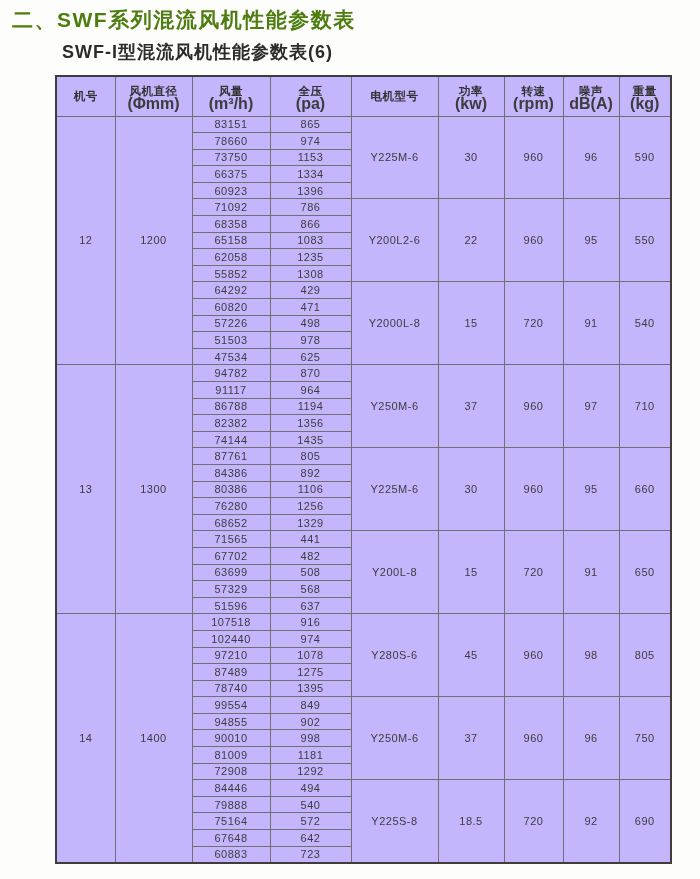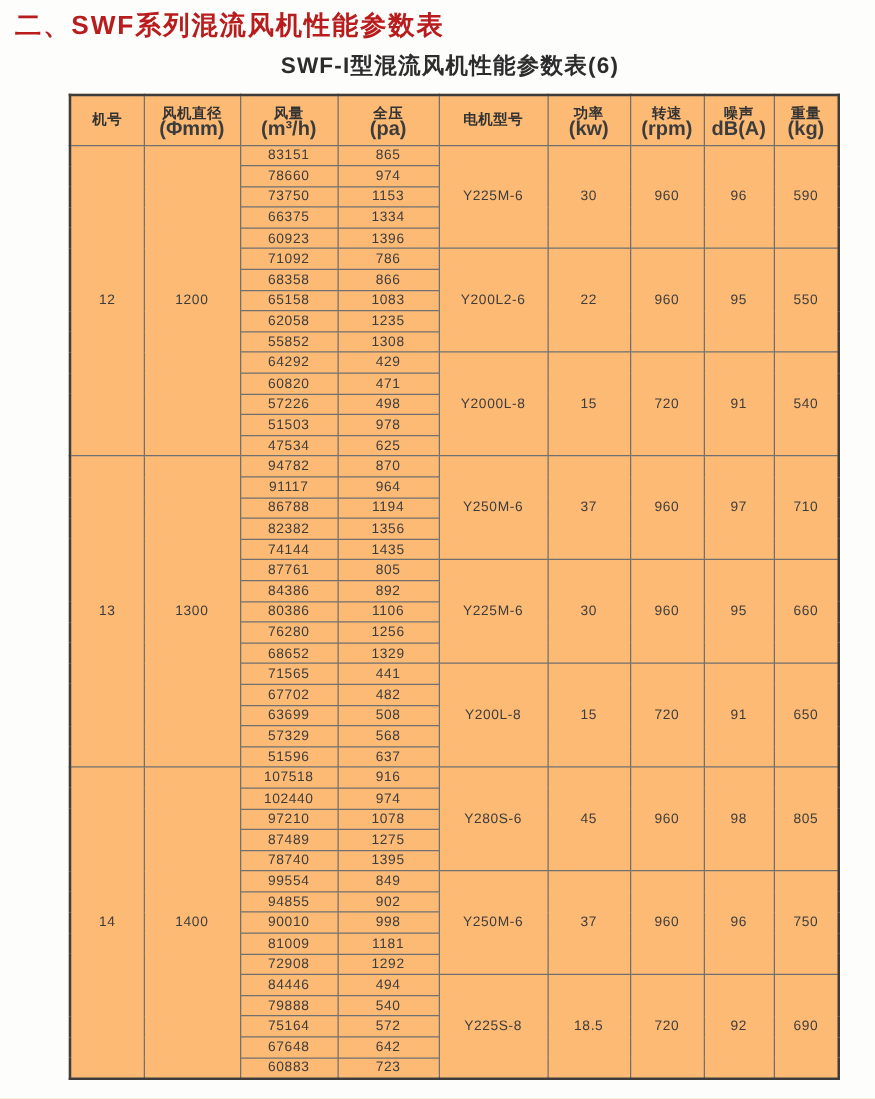"二、SWF系列混流风机性能参数表" .page-title { color: #b91c1c -> #4d7c0f }
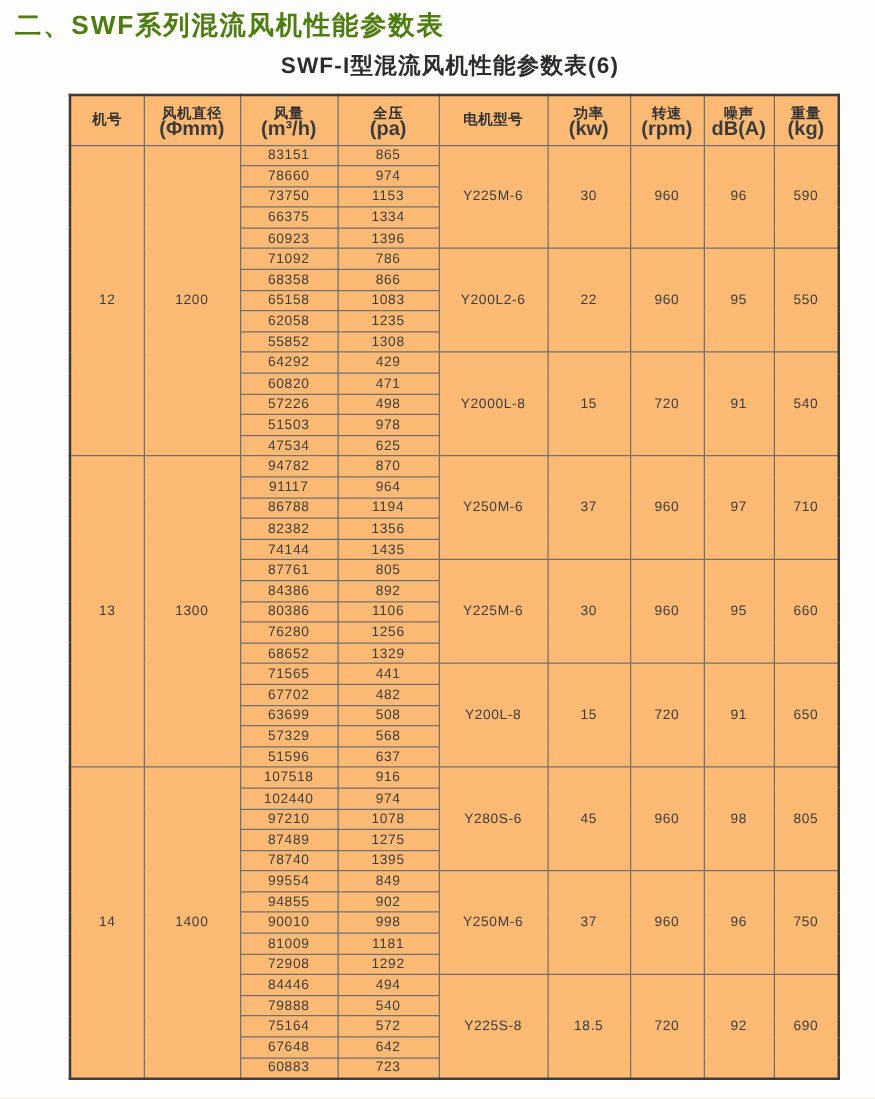"SWF-I型混流风机性能参数表(6)" .table-title { padding-left: 20px -> 62px; text-align: center -> none }
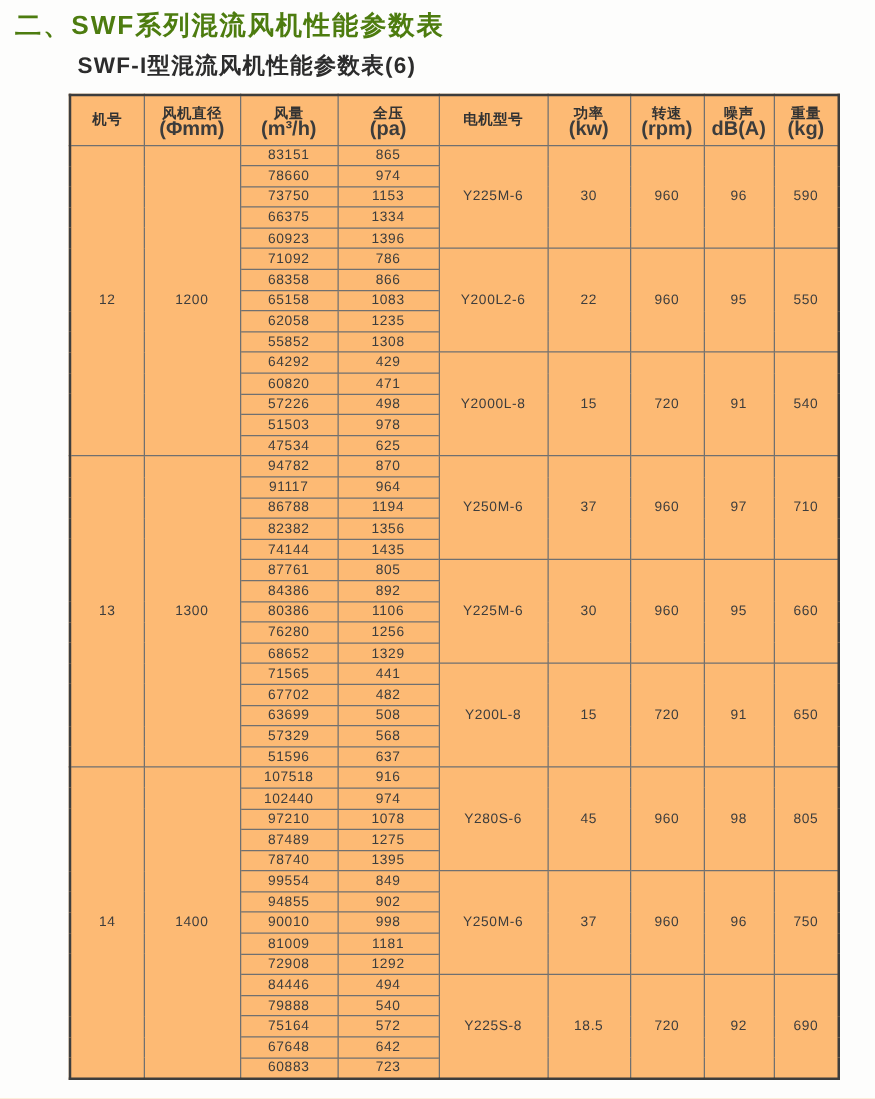"机号" table.spec { background: #fdba74 -> #c4b5fd }
